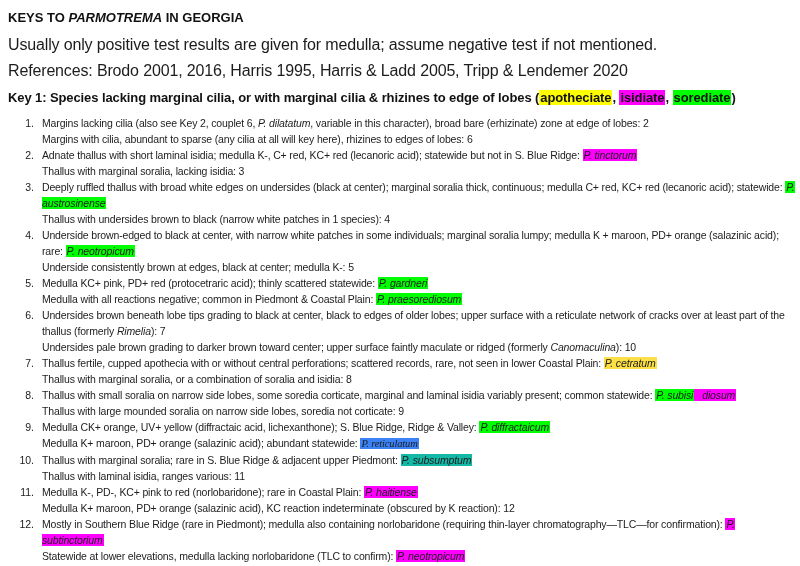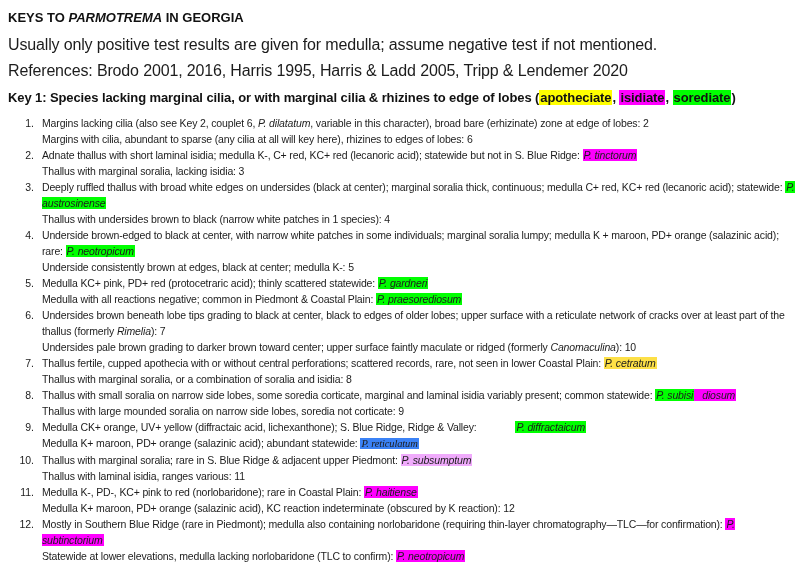"P. diffractaicum" span.it { margin-left: 36px -> none }
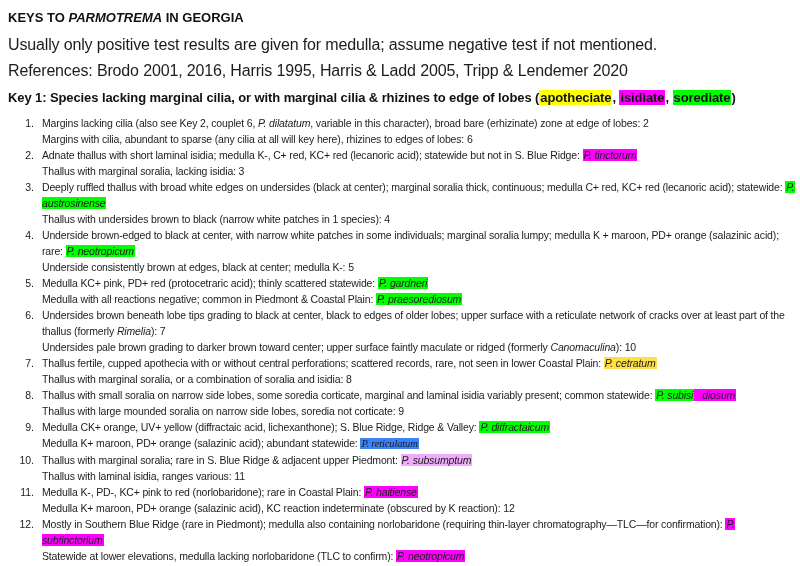"P. subsumptum" span.it { background-color: #f0abfc -> #14b8a6 }
